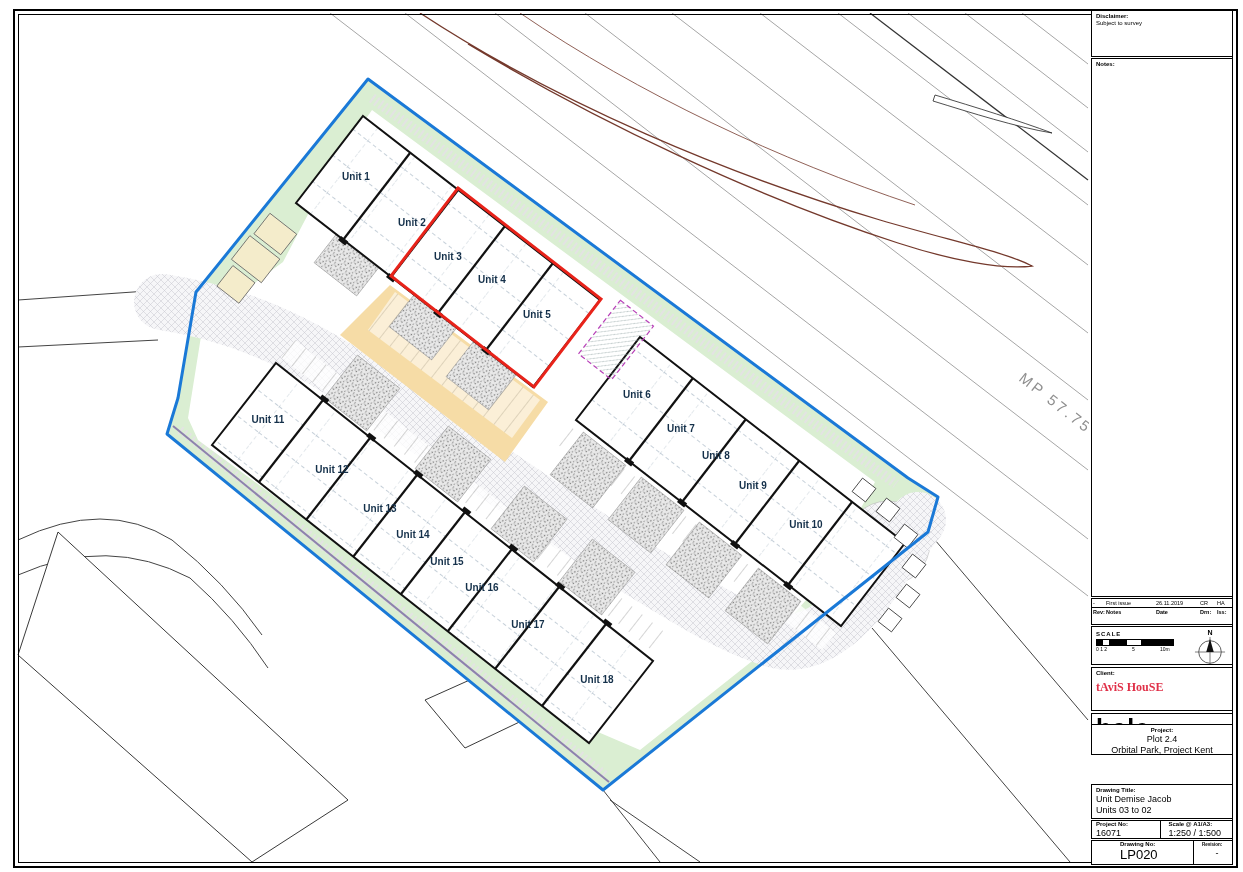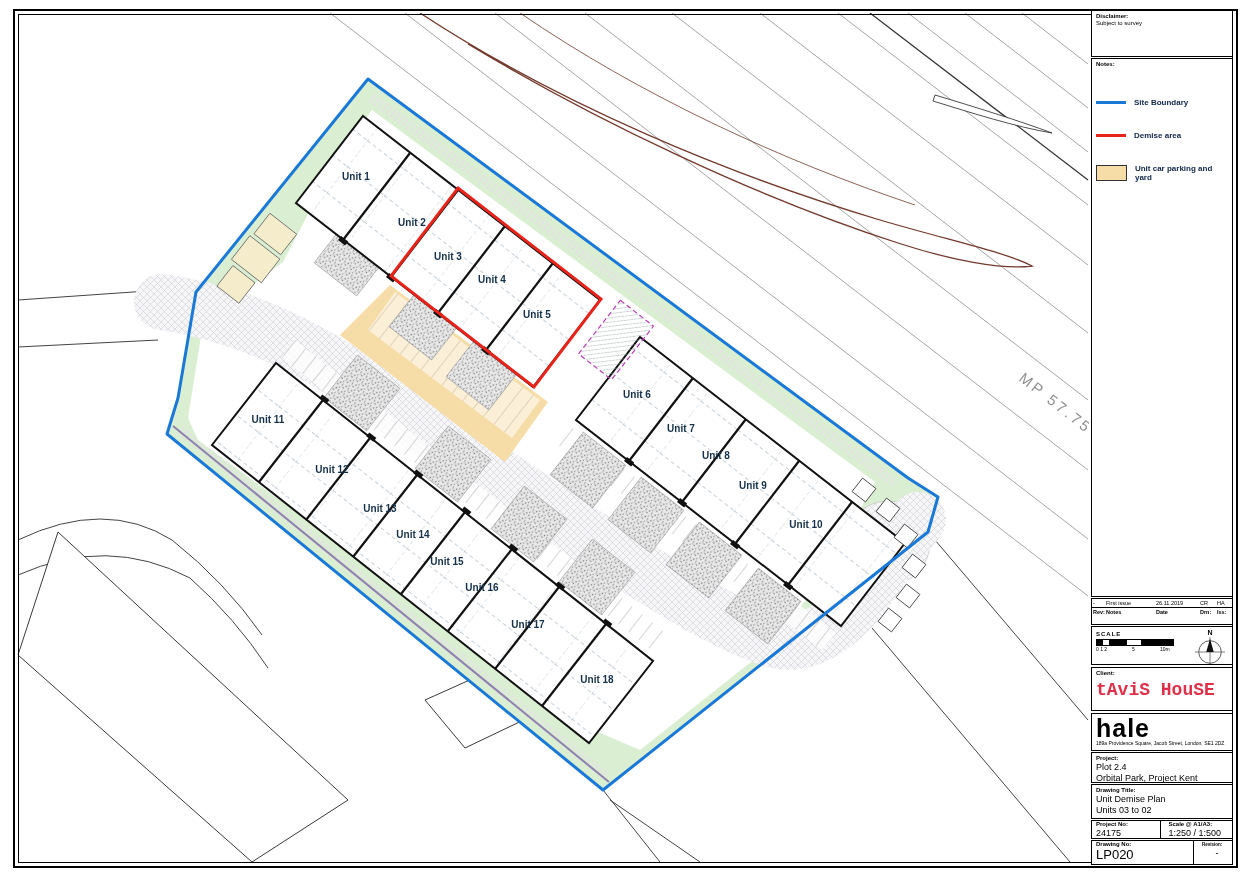"Site Boundary" div.legend { html: <div> <div> <div></div> <div>Site Boundary</div> </div> <div> <div></div> <div>Demise area</div> </div> <div> <div></div> <div>Unit car parking and yard</div> </div> </div> -> none }
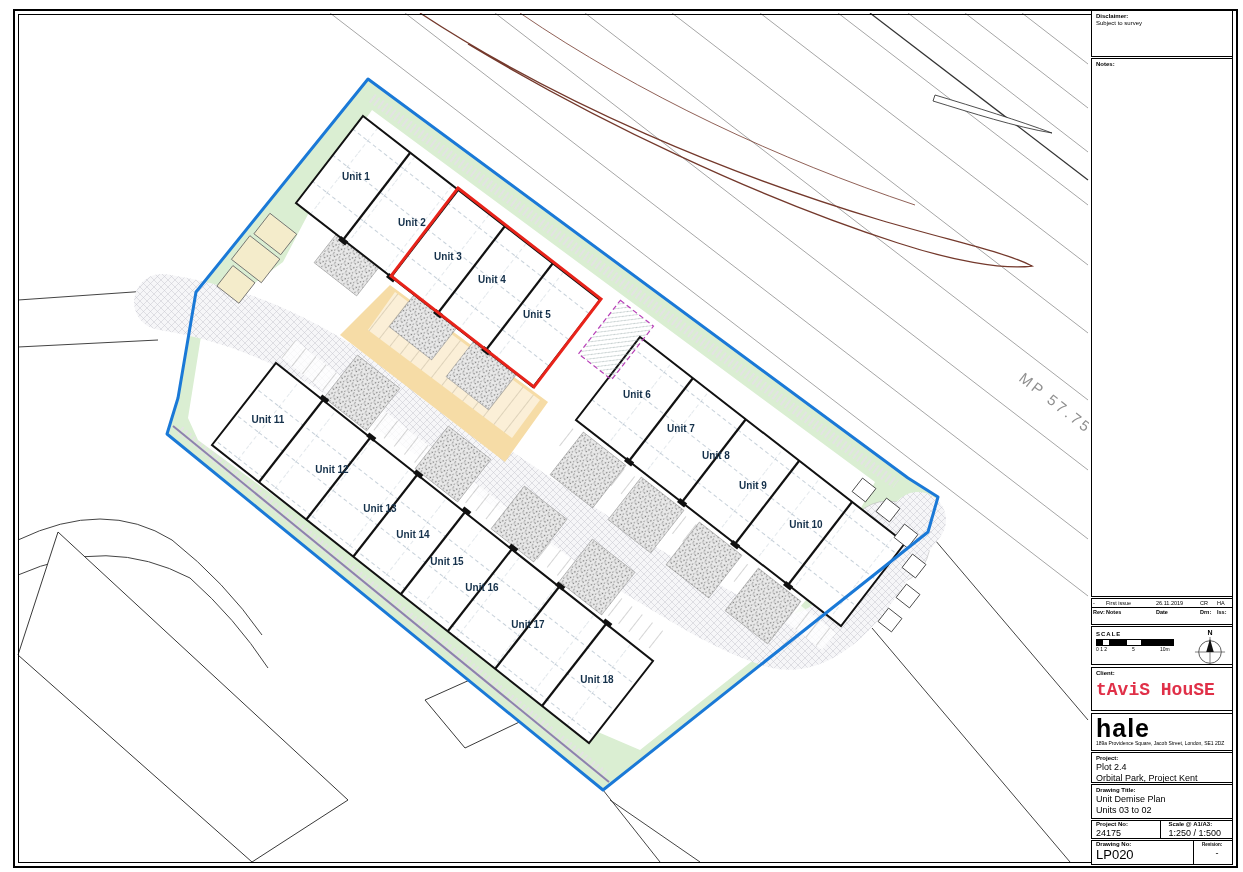"tAviS HouSE" .logo { font-family: Liberation Mono, monospace -> Liberation Serif, serif; font-size: 18px -> 12px }
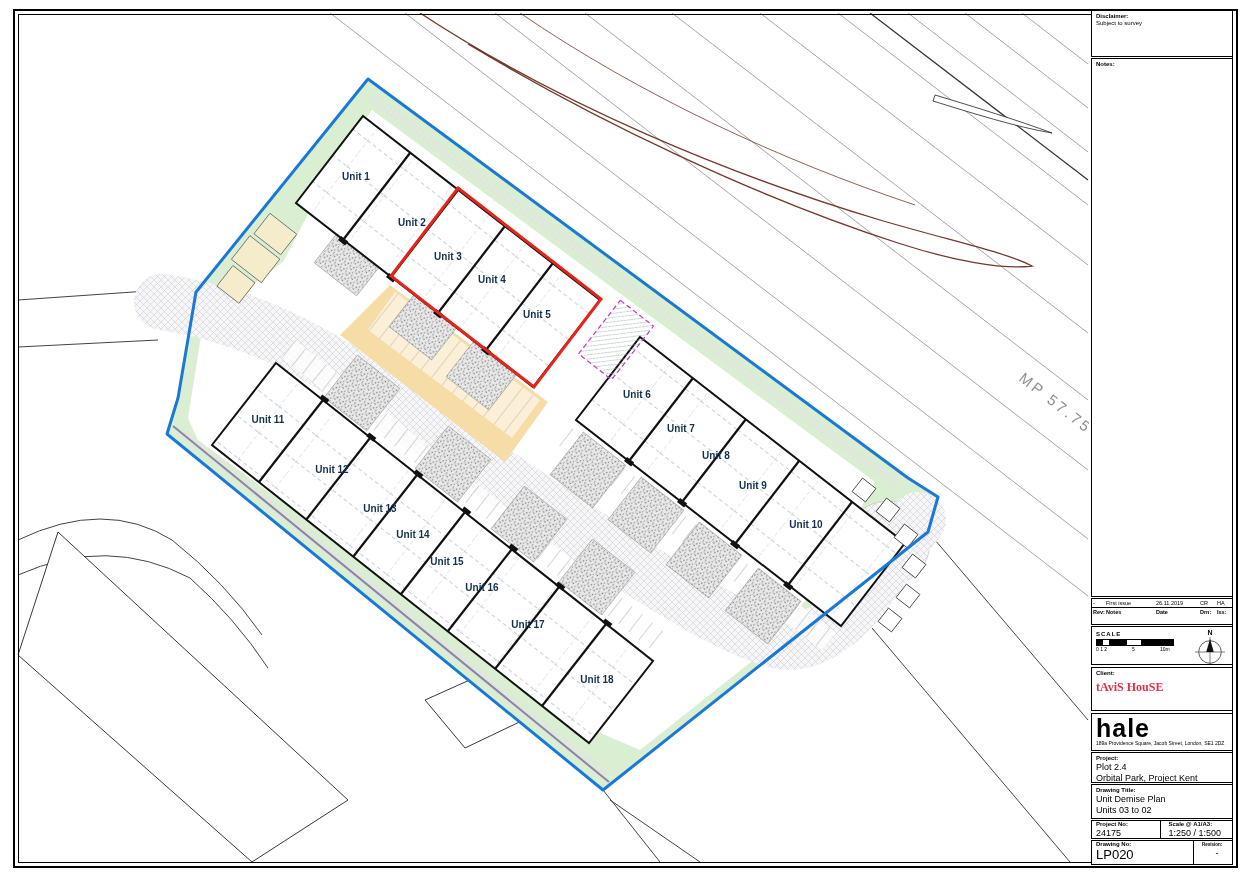"Plot 2.4" div.tb { text-align: none -> center; top: 752px -> 724px }
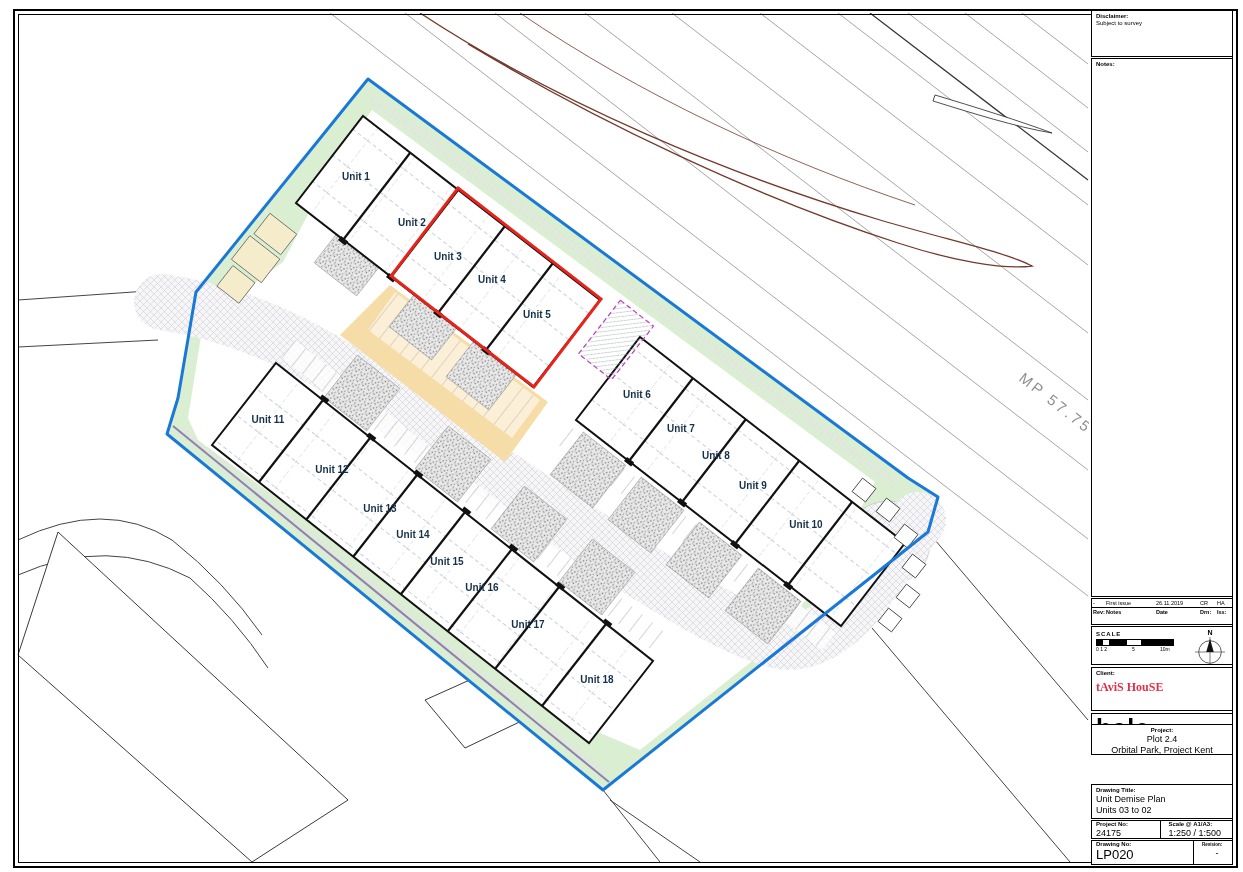"Unit Demise Plan" div.val { text: Plan -> Jacob }
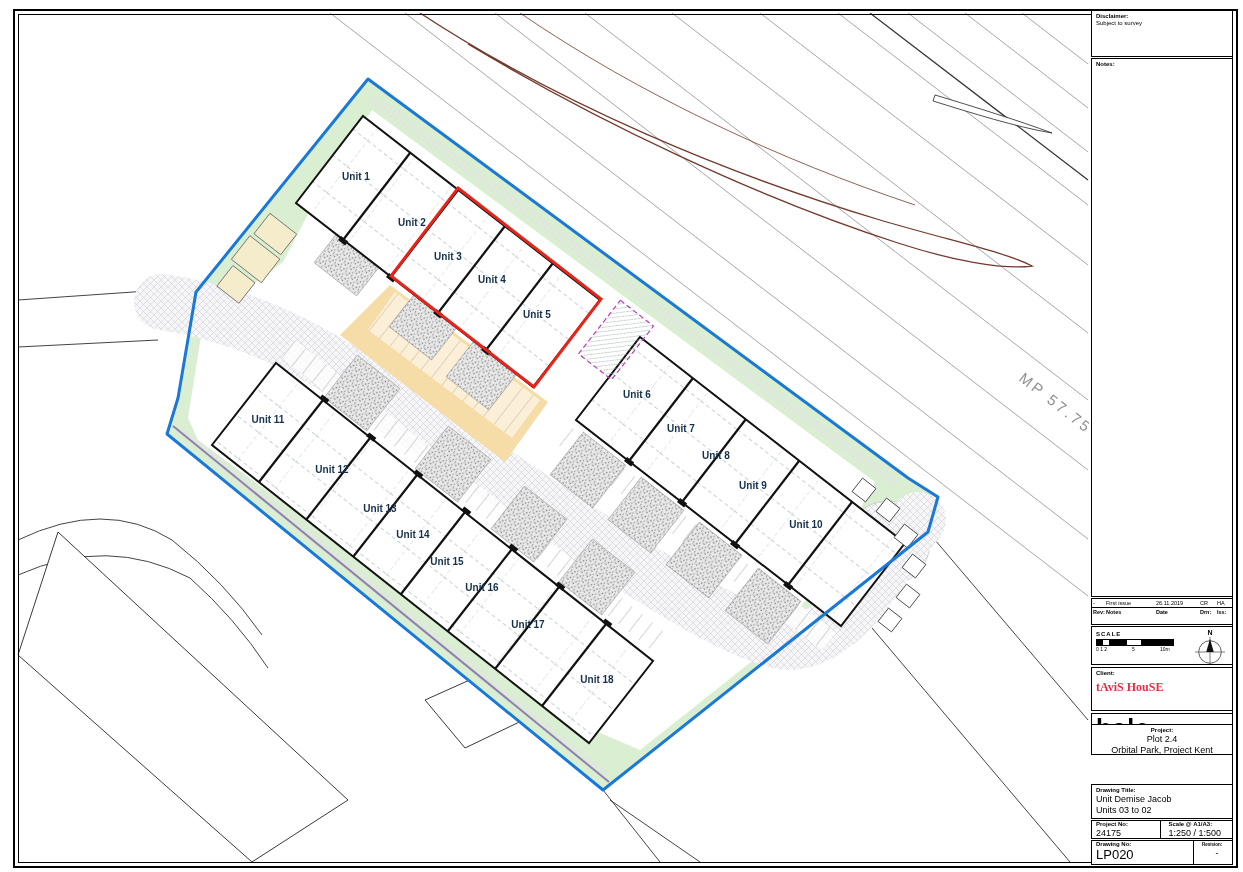"24175" div.val { text: 24175 -> 16071 }
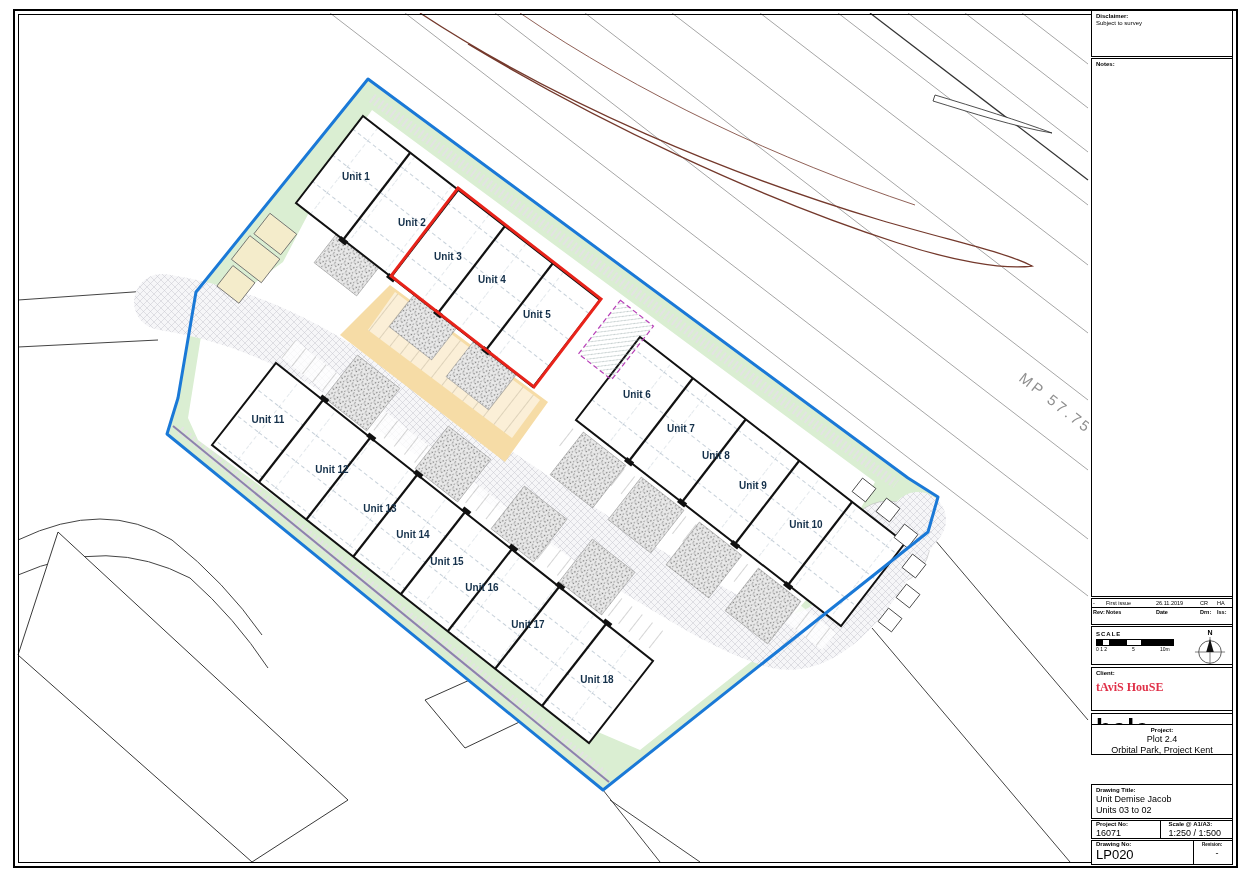"LP020" div.cell { margin-left: none -> 24px }
